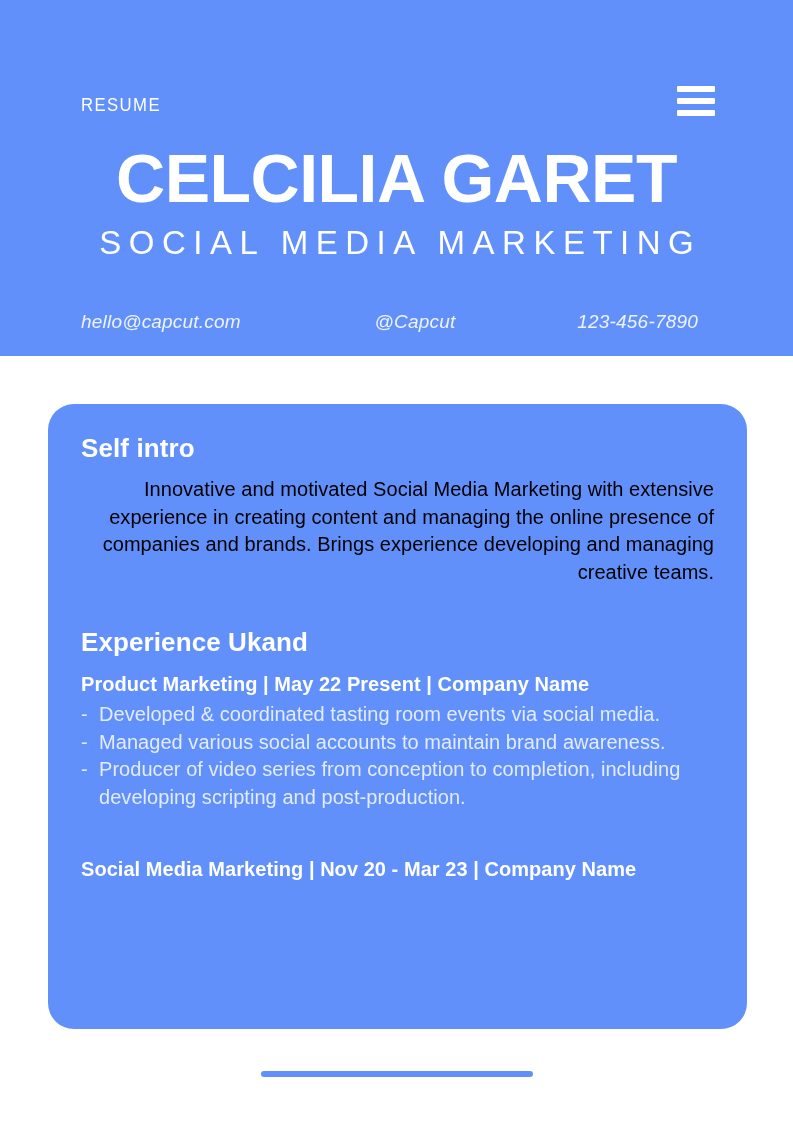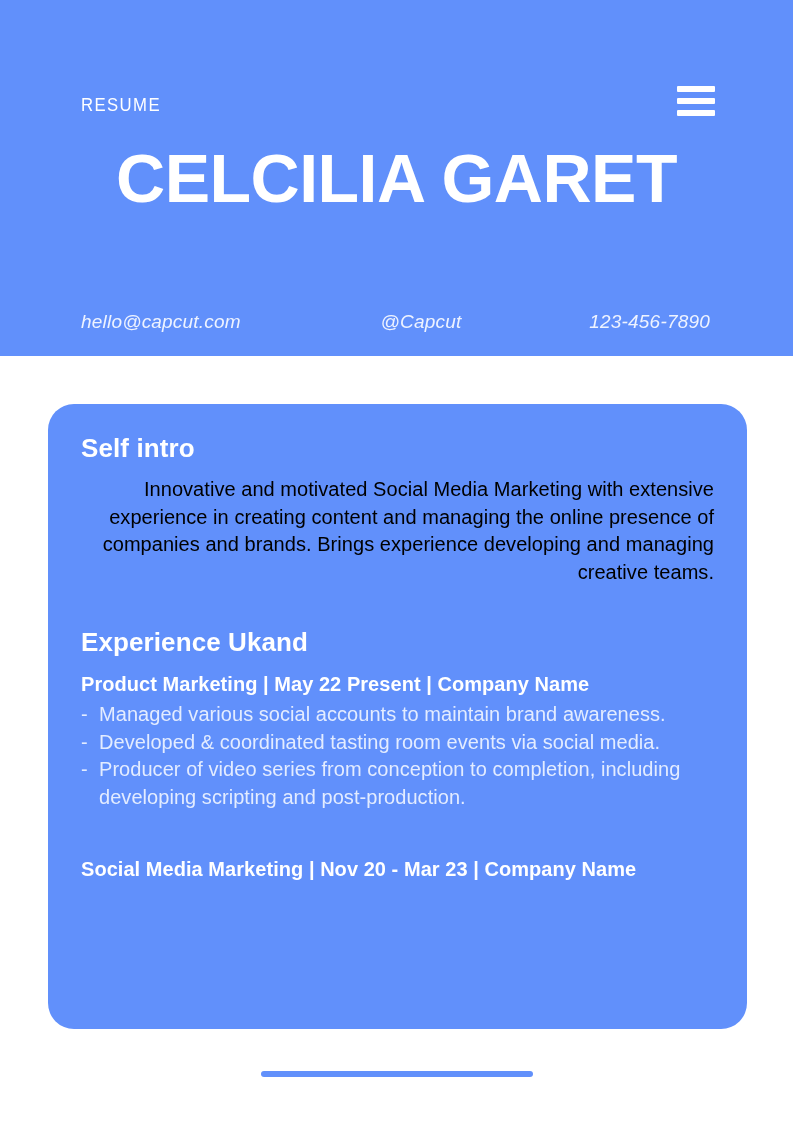"SOCIAL MEDIA MARKETING" div.subtitle { html: none -> <div>SOCIAL MEDIA MARKETING</div> }
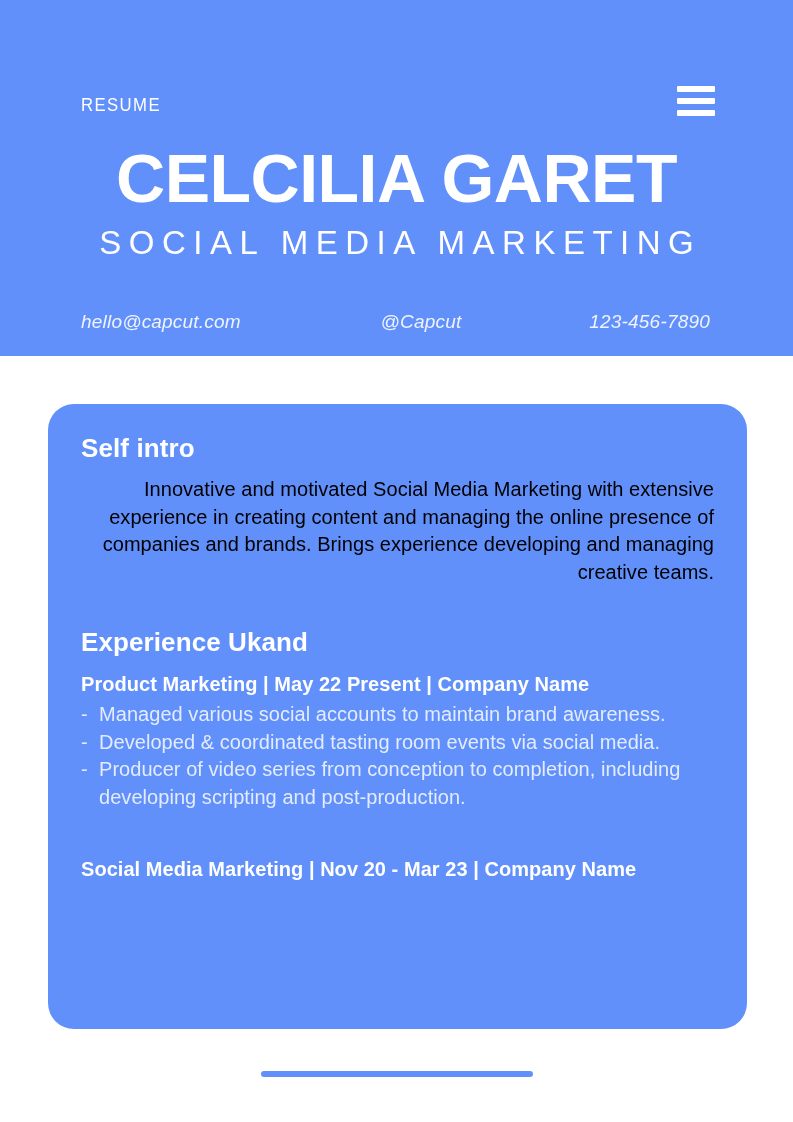"123-456-7890" .contact-item.c-right { margin-right: 2px -> 14px }
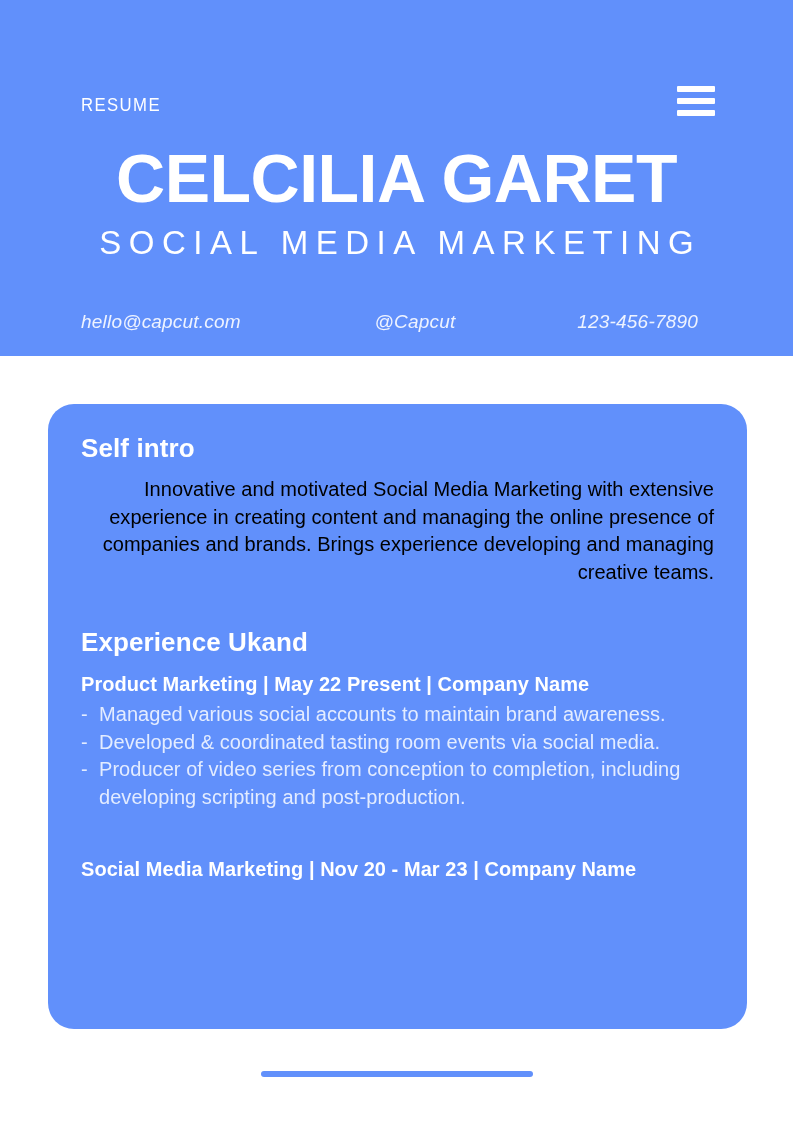"Managed various social accounts to" li.bullet { order: before "Developed & coordinated tasting room" -> after "Developed & coordinated tasting room" }
